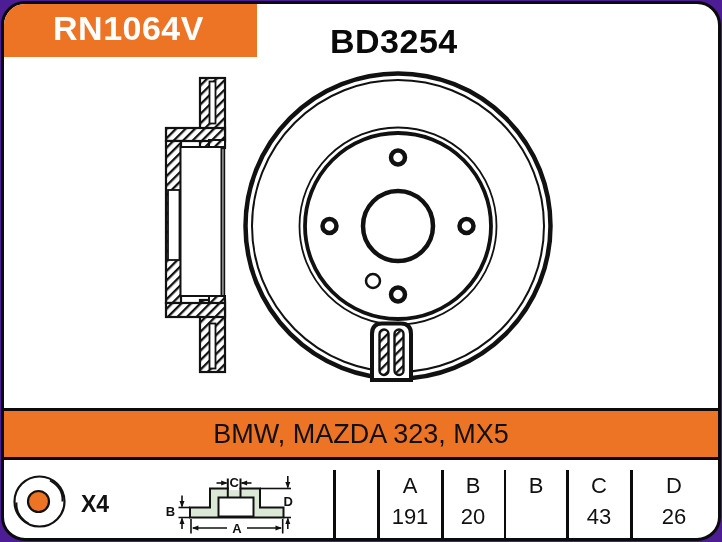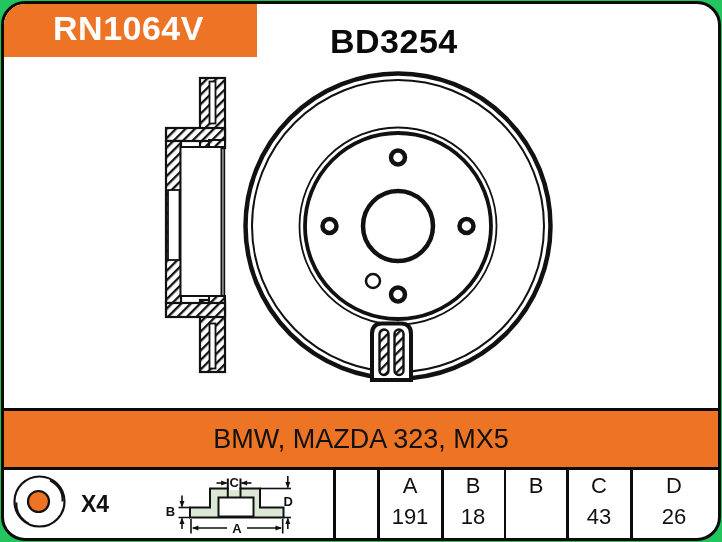"RN1064V" .page { background: #22c55e -> #4c1d95 }
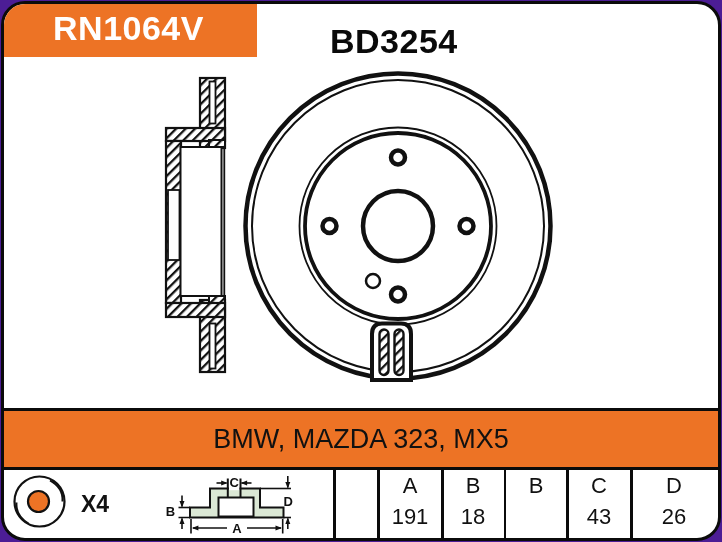"BMW, MAZDA 323, MX5" .vehicle-band { height: 62px -> 52px }
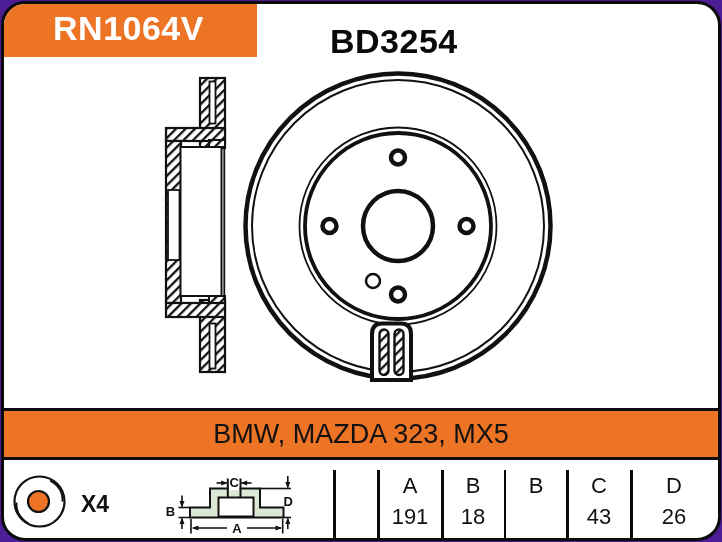"18" span.val { text: 18 -> 20 }
